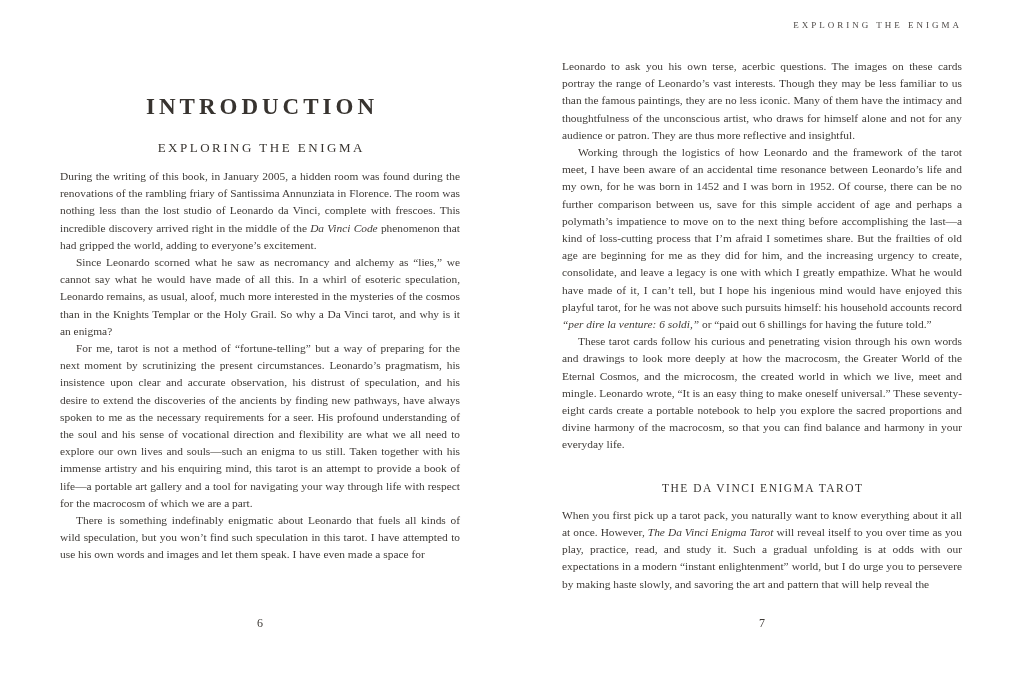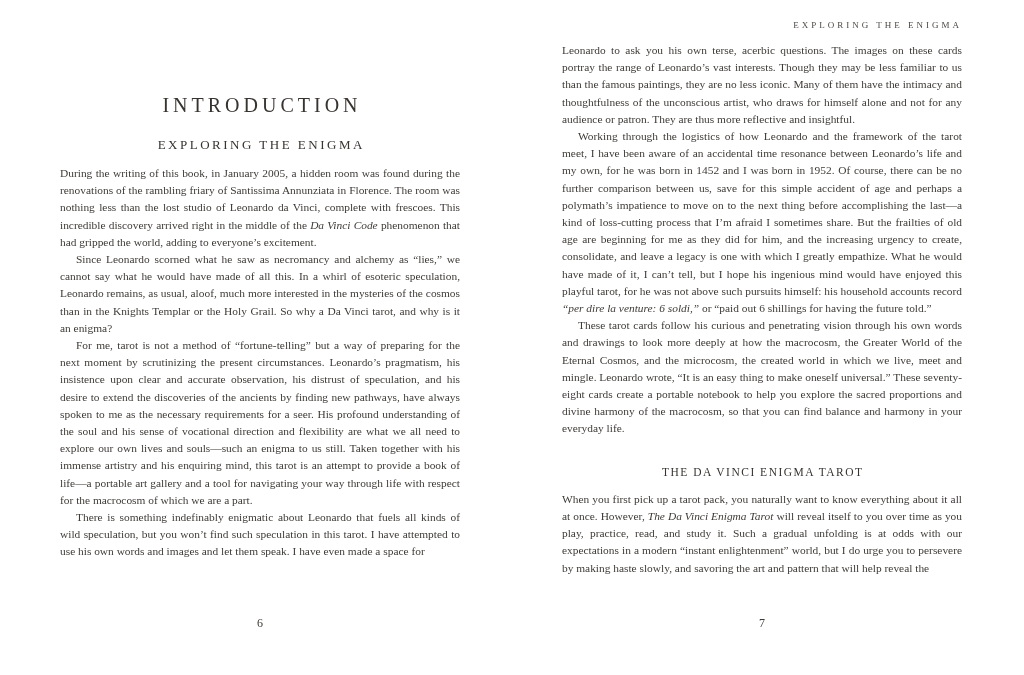"Leonardo to ask you his" .page-right .body-text { margin-top: 12px -> 28px }
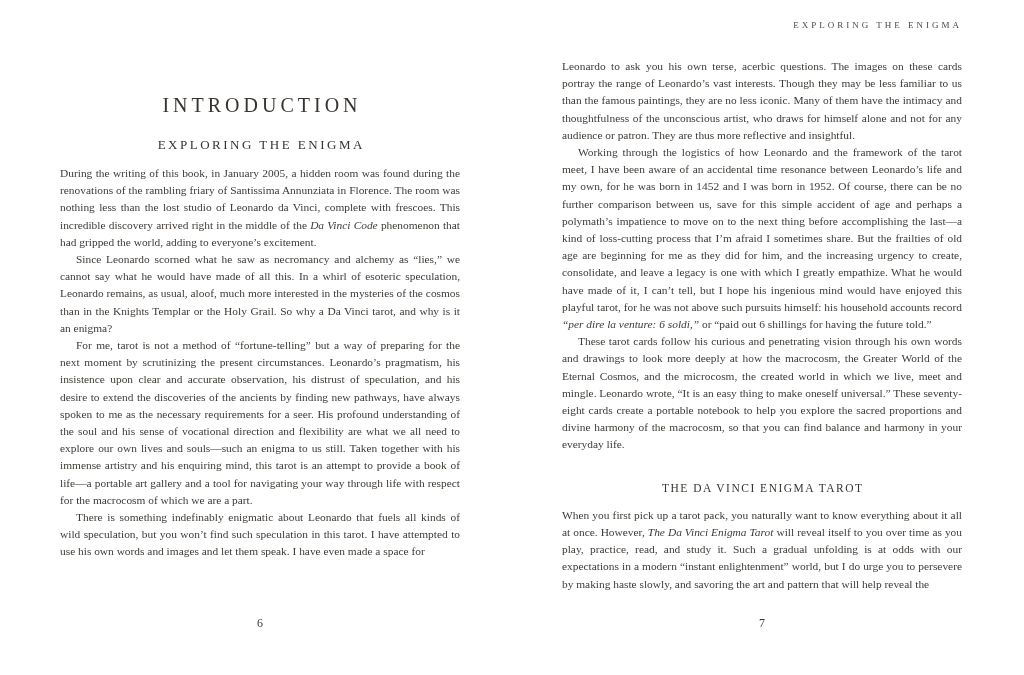"INTRODUCTION" .chapter-title { font-size: 20px -> 23px; font-weight: normal -> bold }
